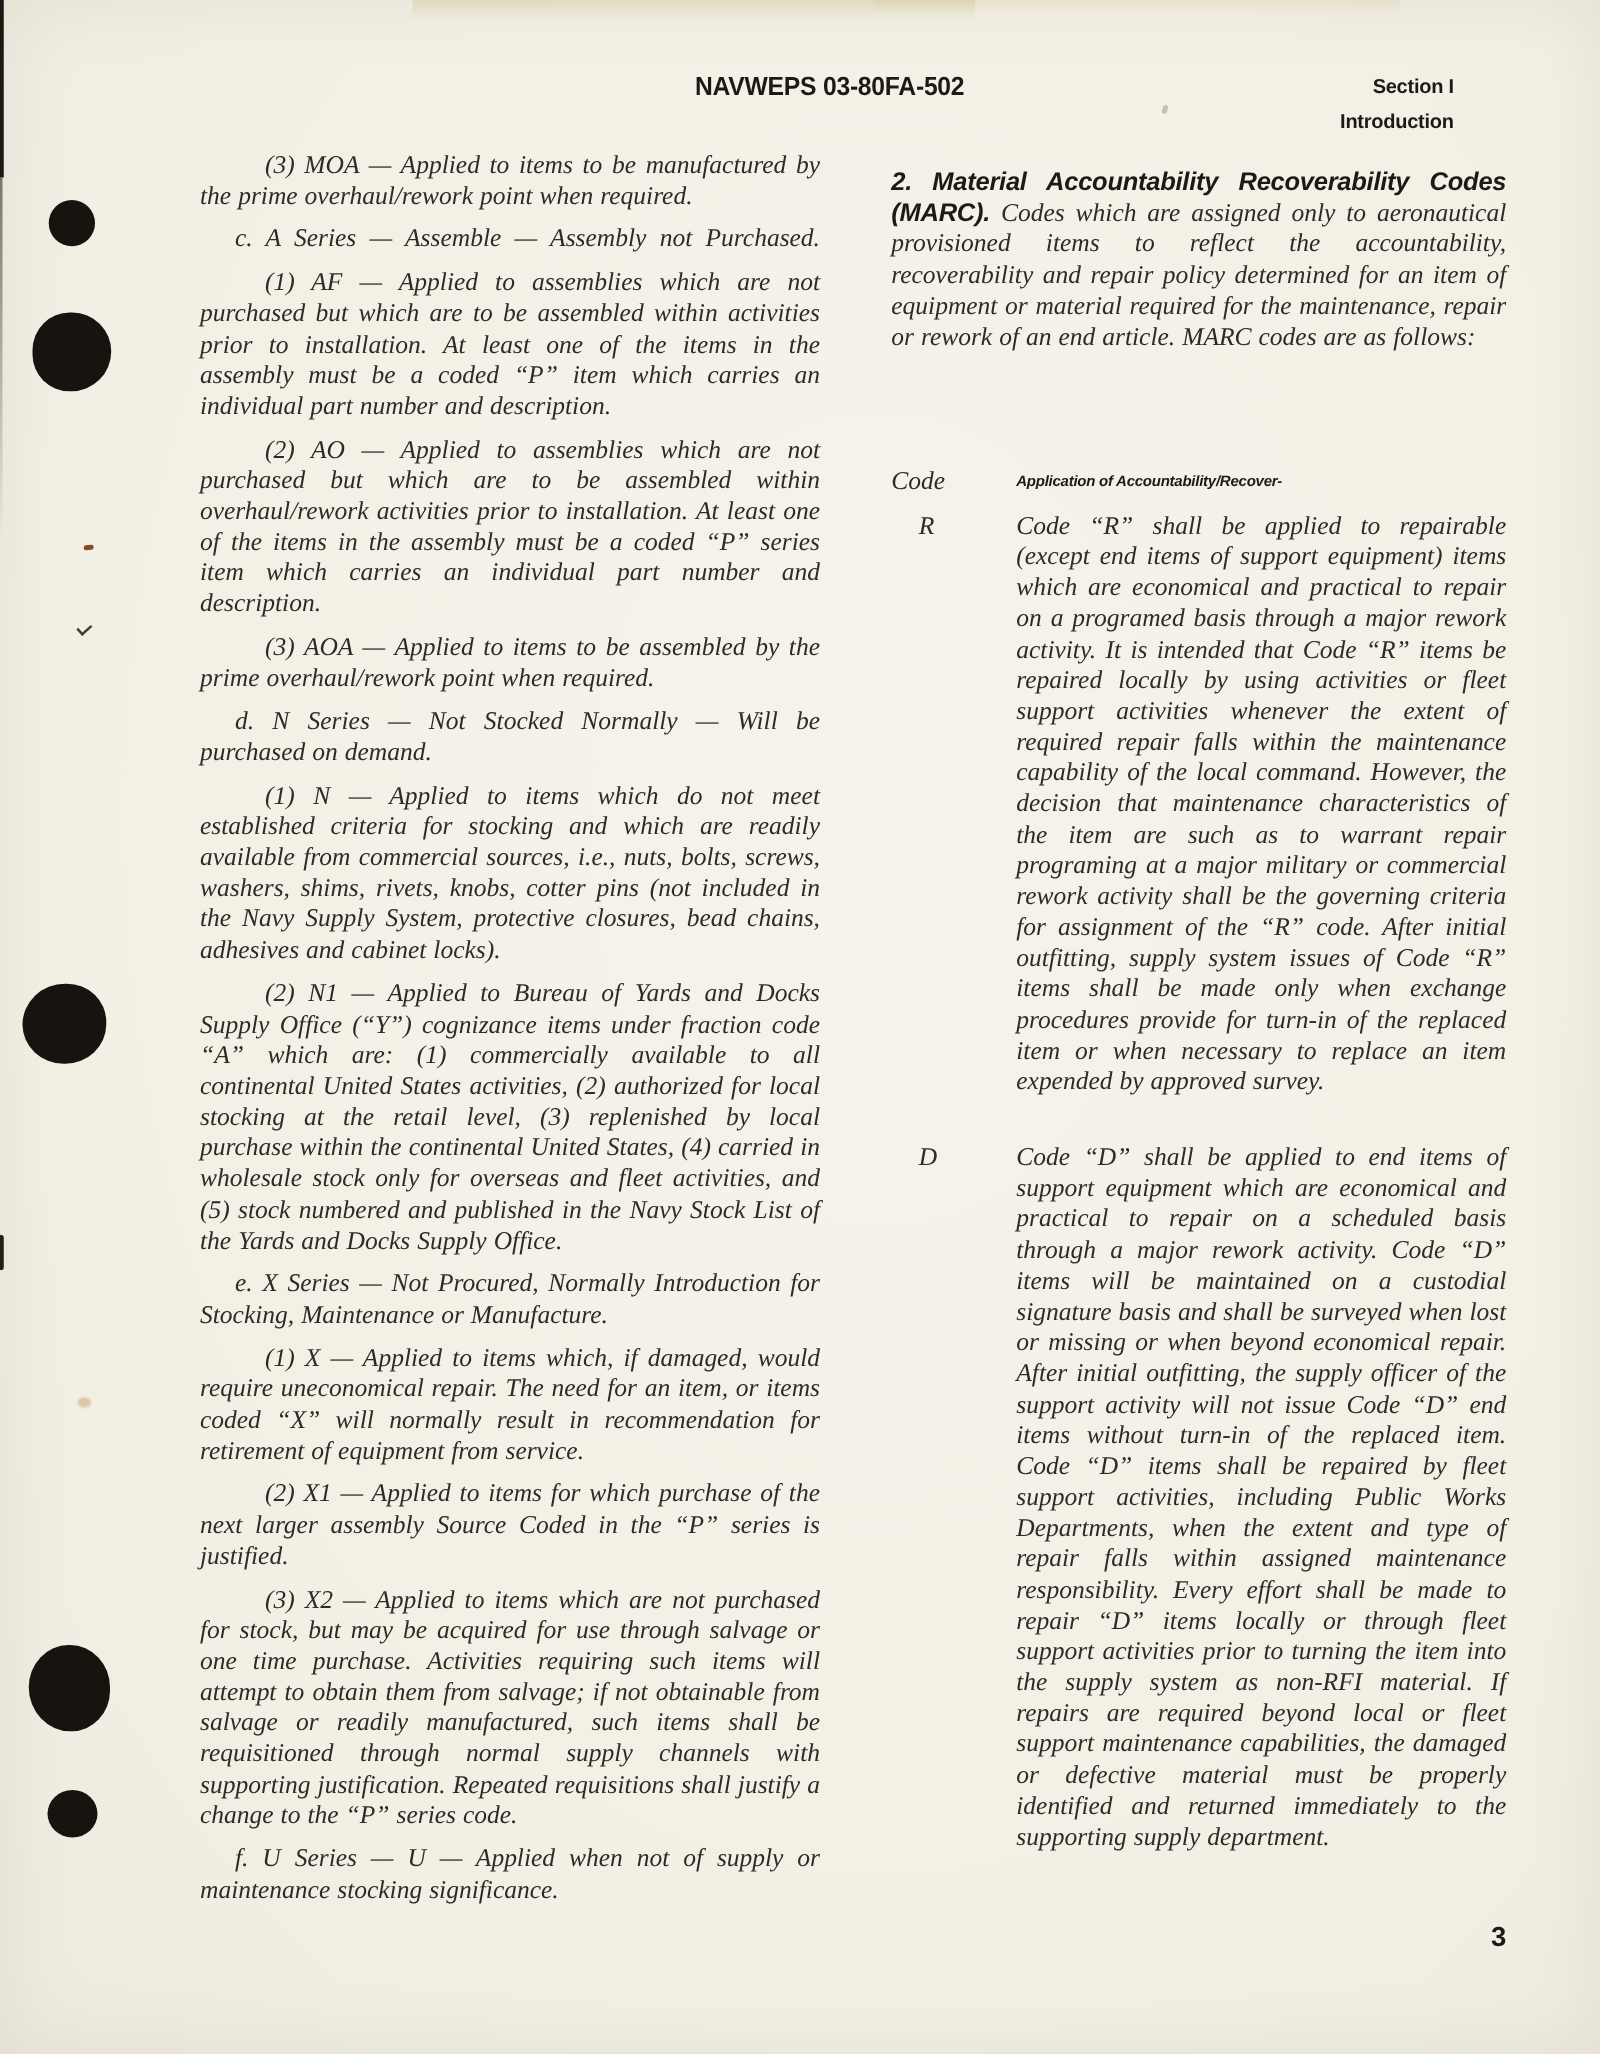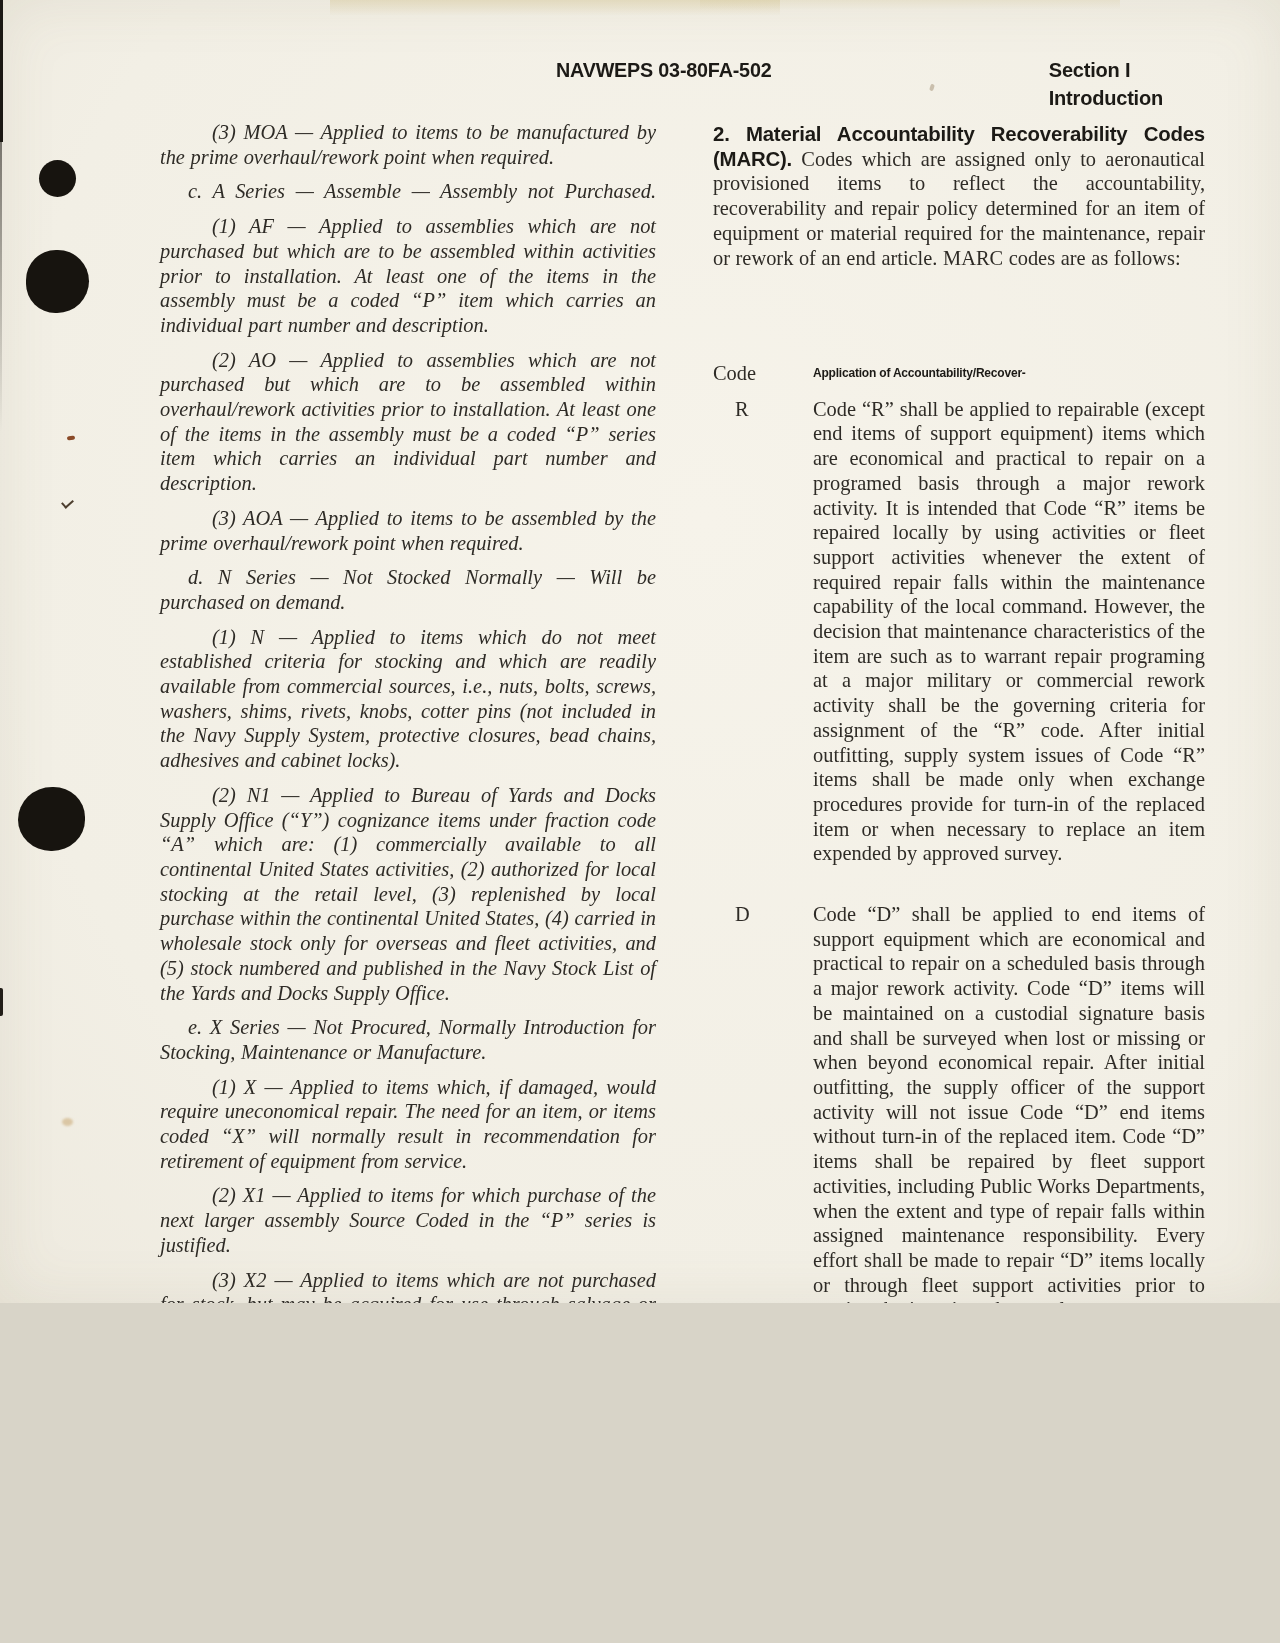"NAVWEPS 03-80FA-502" .page { height: 1303px -> 1643px }
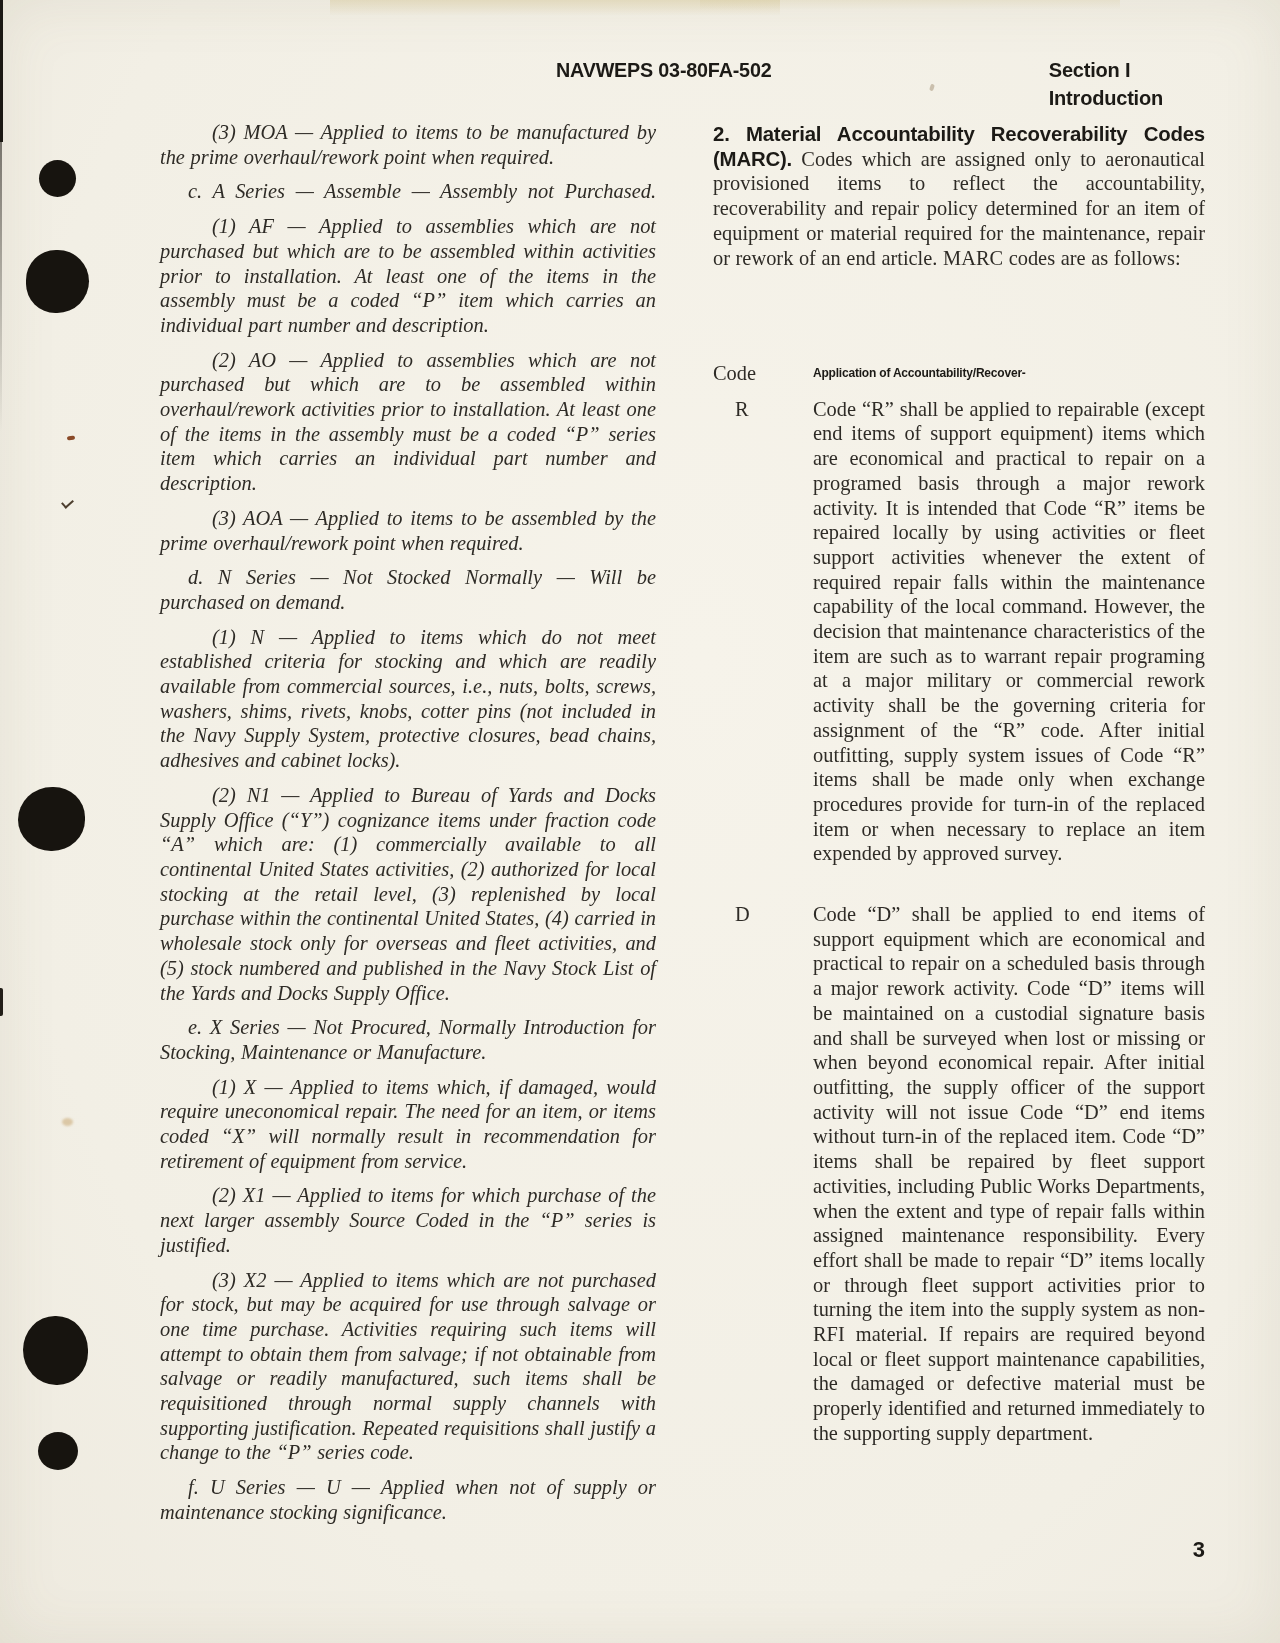"Section I" .section-block { font-size: 20px -> 16px; text-align: left -> right }
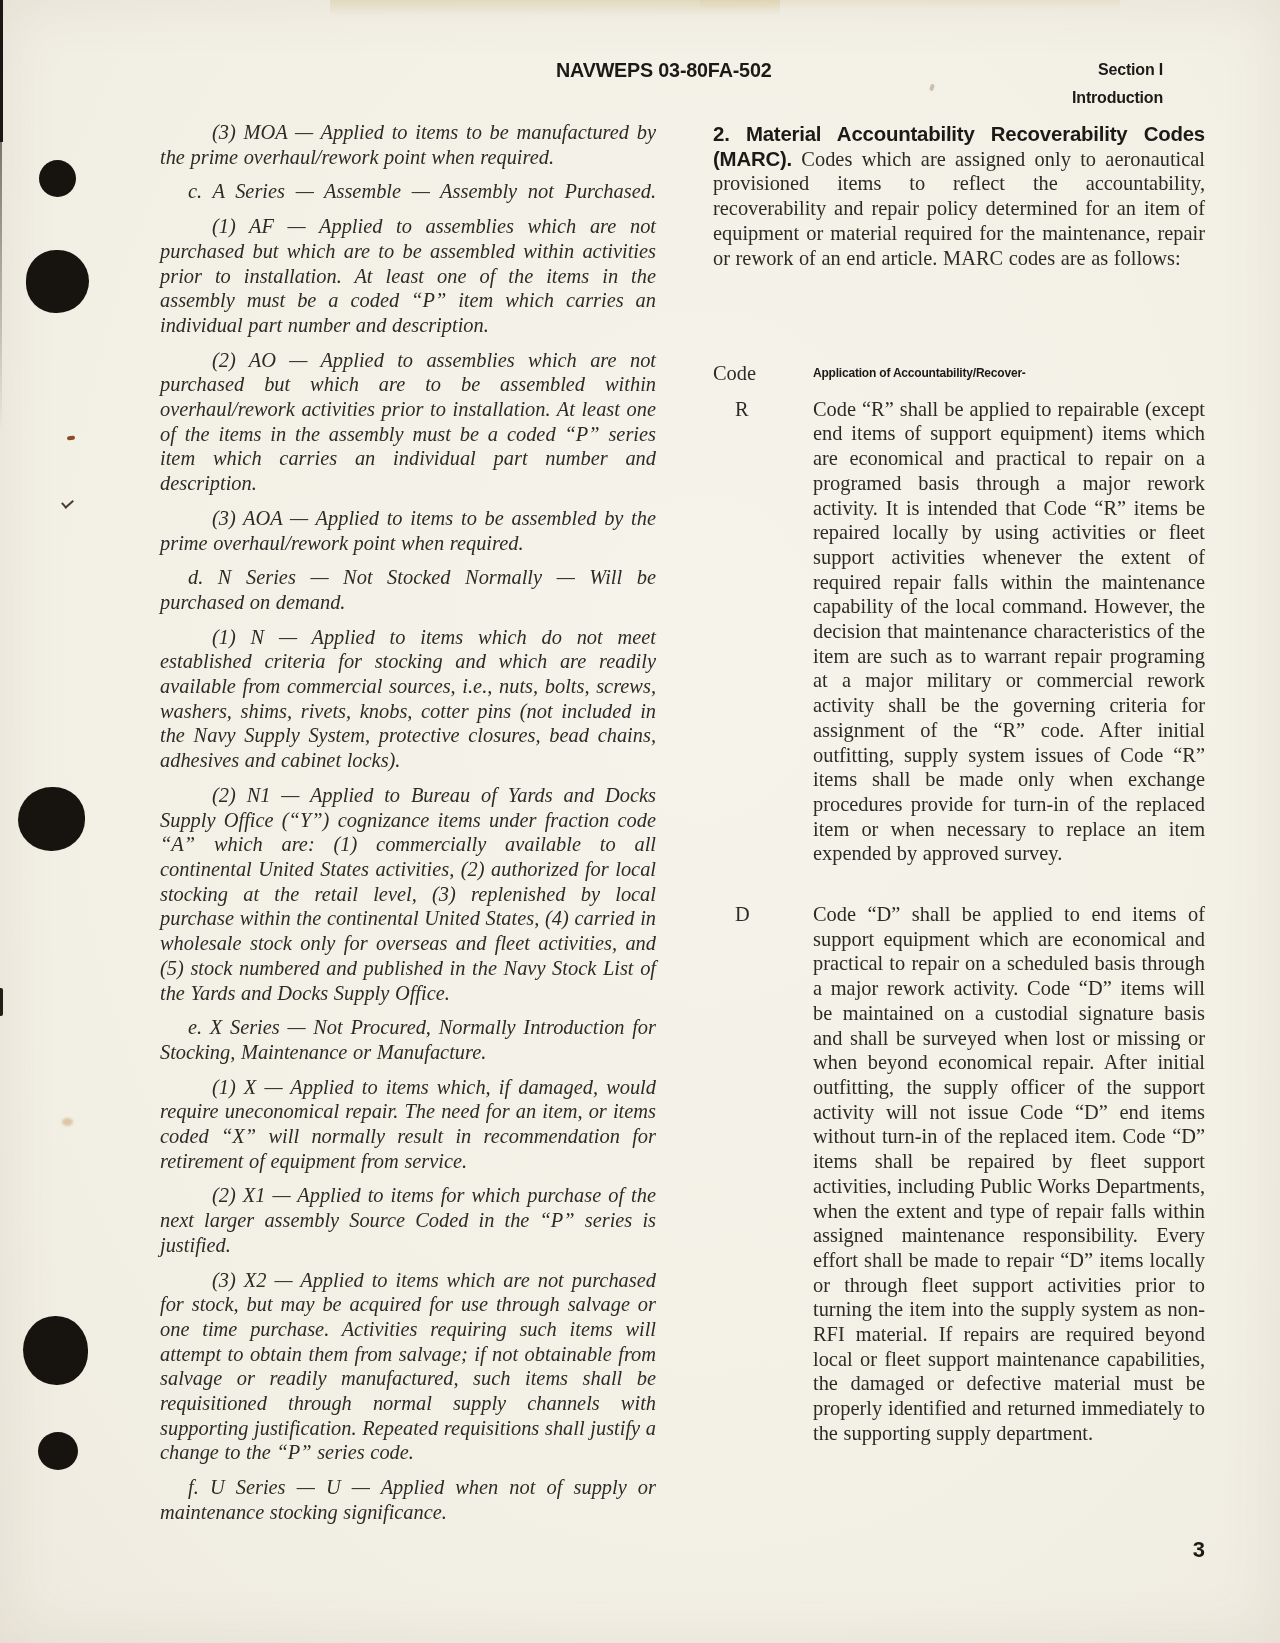"2. Material Accountability" .col-right { font-style: none -> italic; top: 122px -> 134px }
